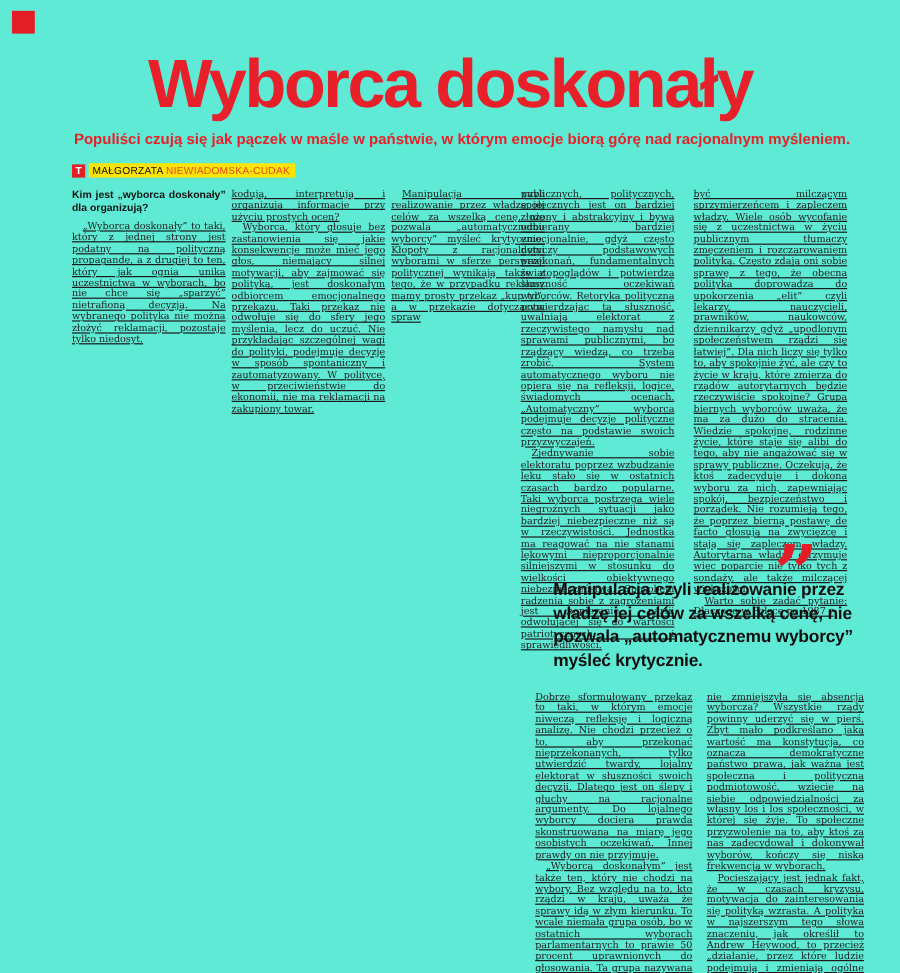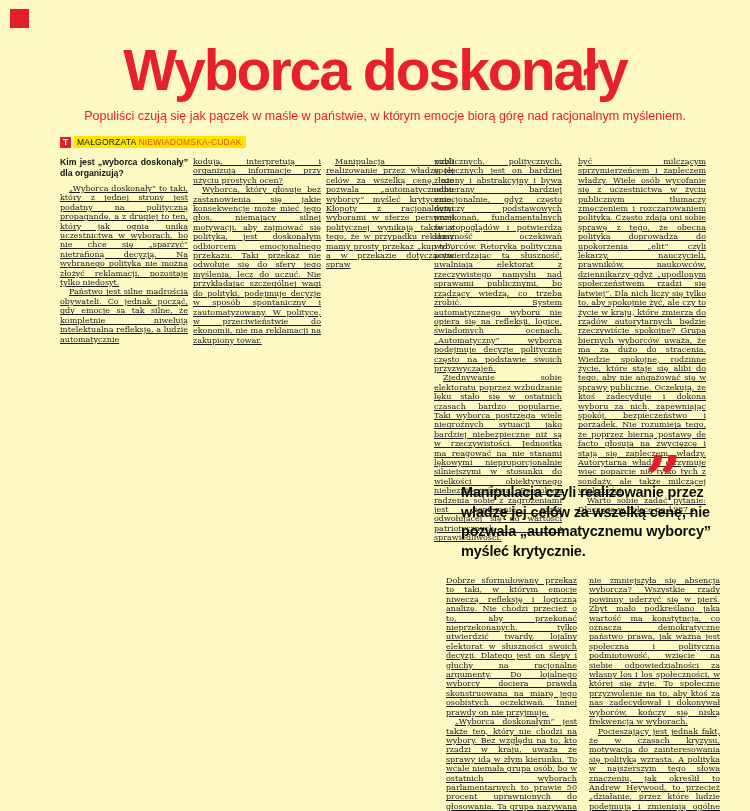"Wyborca doskonały" .page { background: #fef9c3 -> #5eead4 }
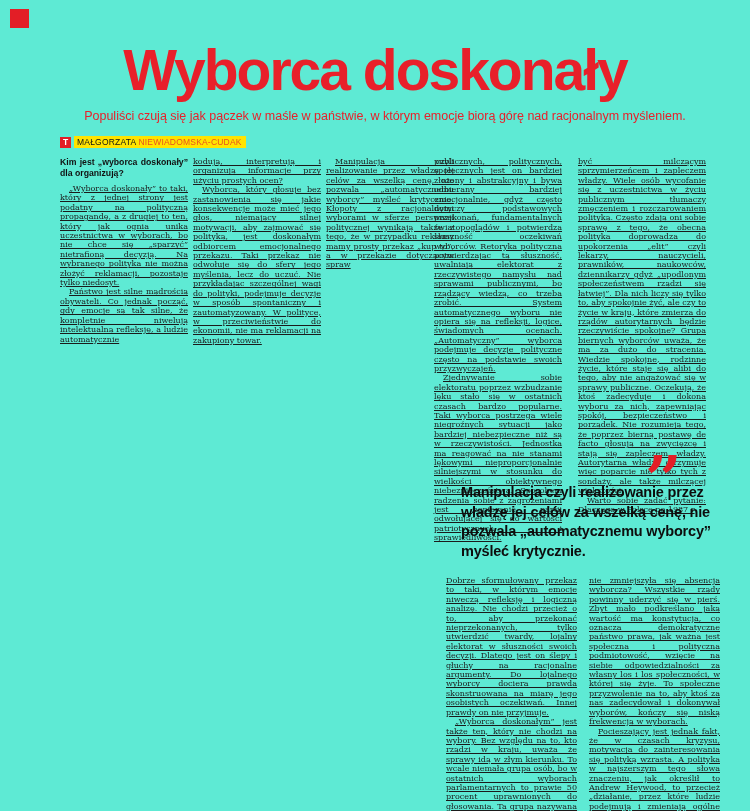"Populiści czują się jak pączek" .lede { font-weight: normal -> bold }
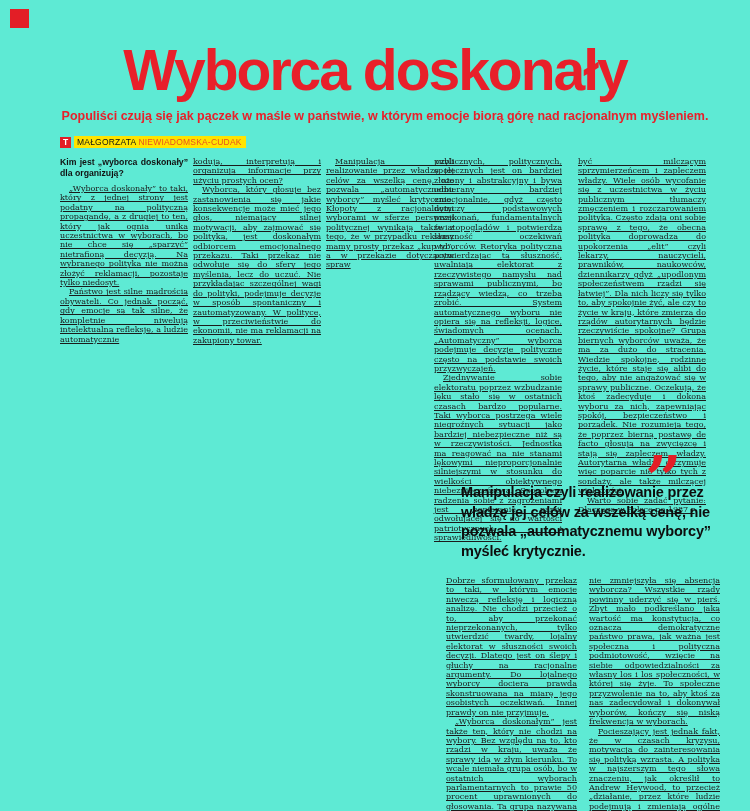"Państwo jest silne mądrością obywateli." p.indent { html: <p>Państwo jest silne mądrością obywateli. Co jednak począć, gdy emocje są tak silne, że kompletnie niwelują intelektualną refleksję, a ludzie automatycznie</p> -> none }
